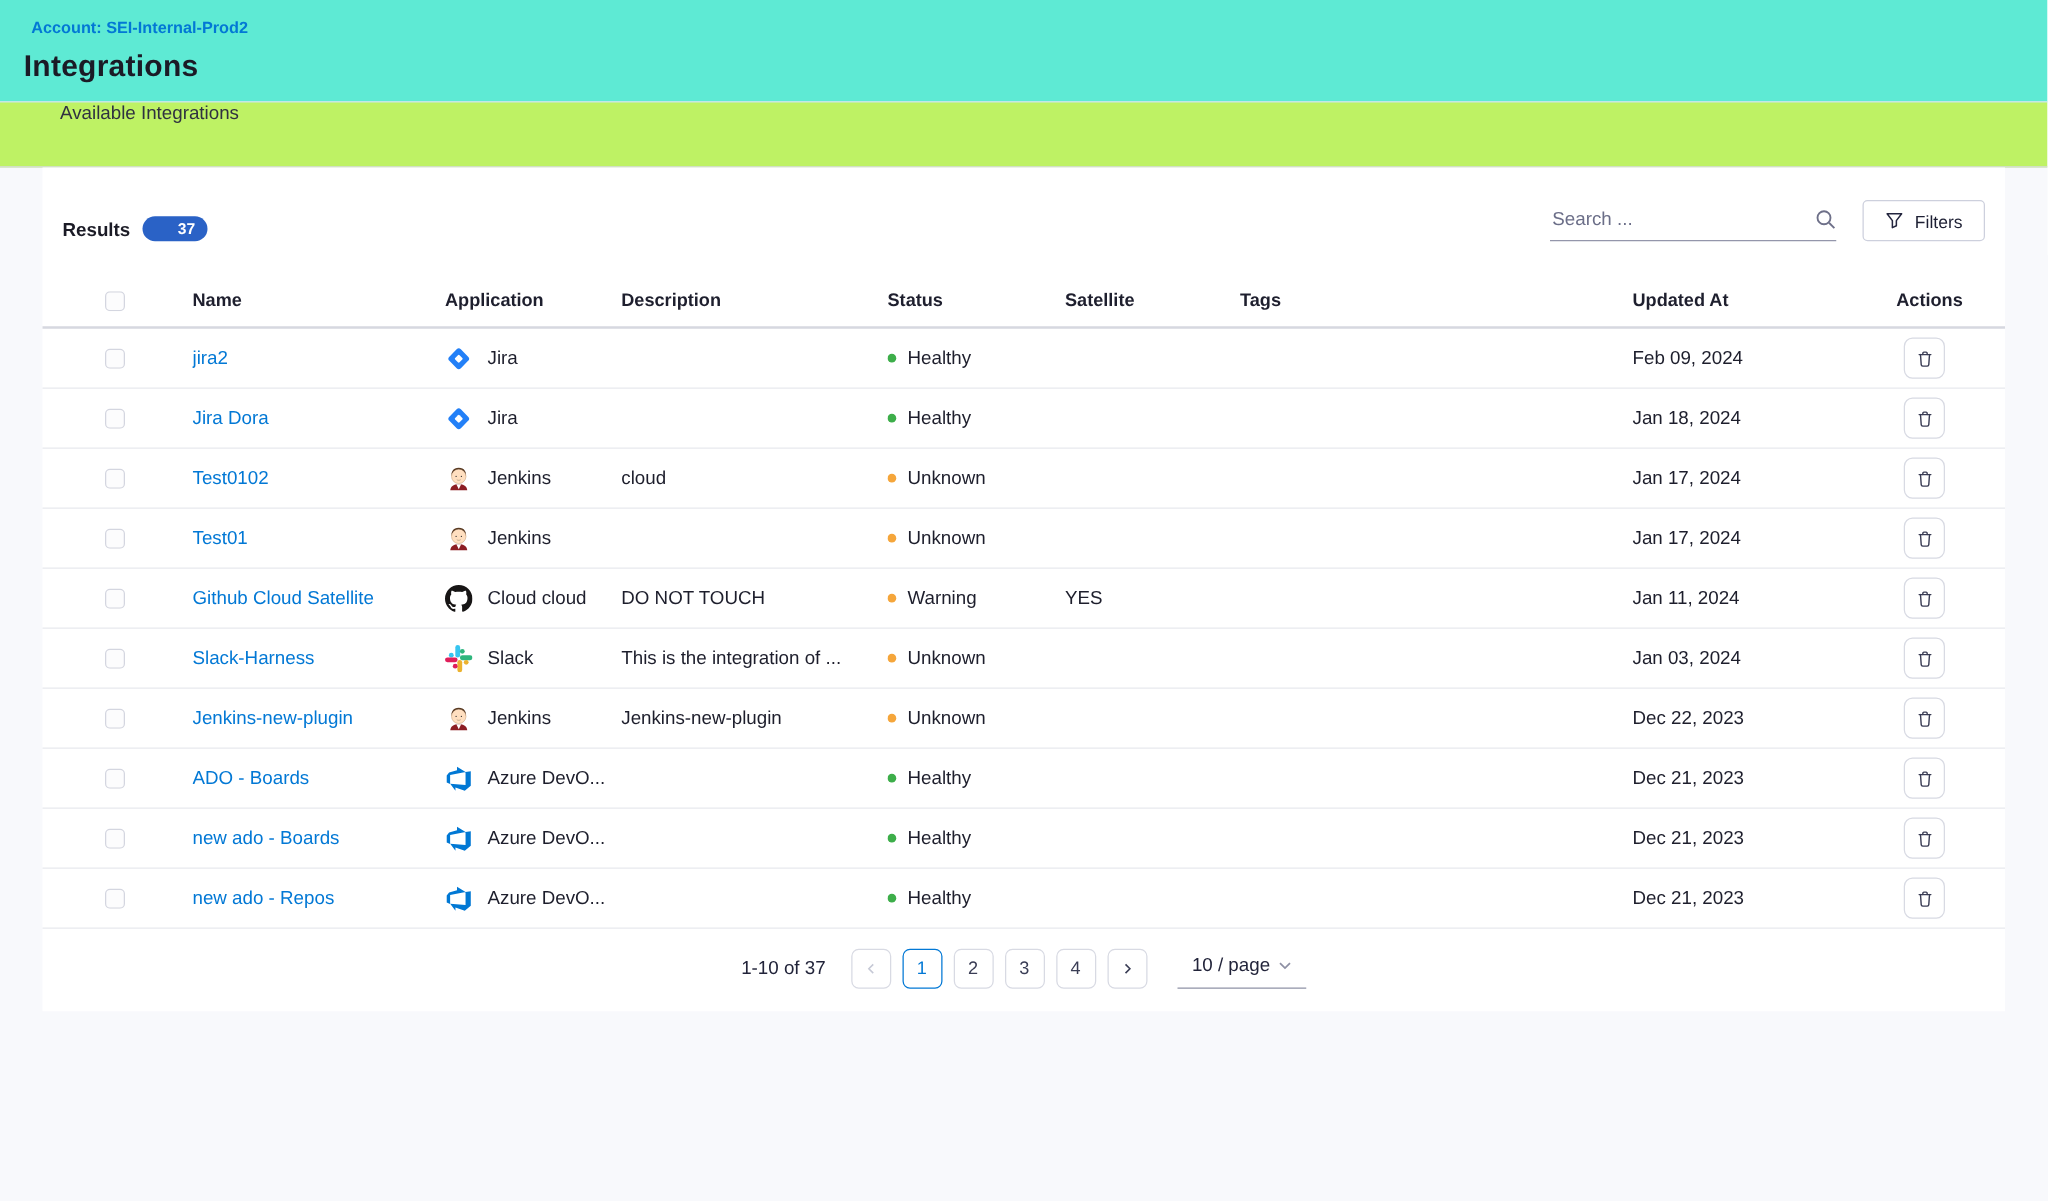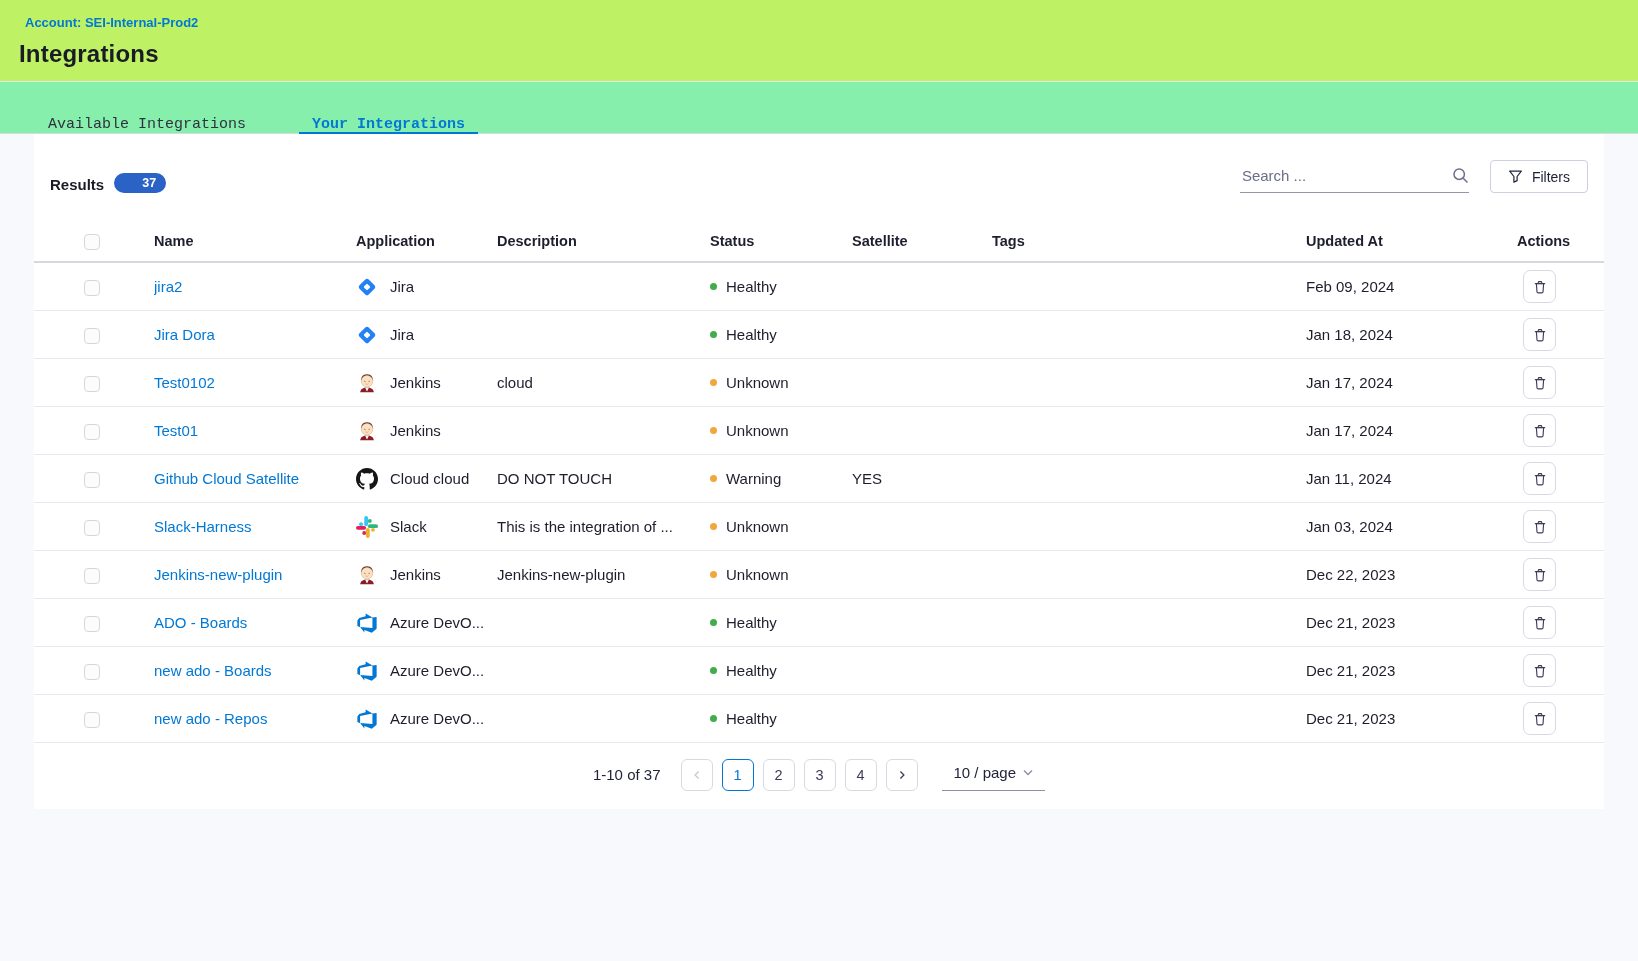"Account: SEI-Internal-Prod2" .topbar { background: #bef264 -> #5eead4 }
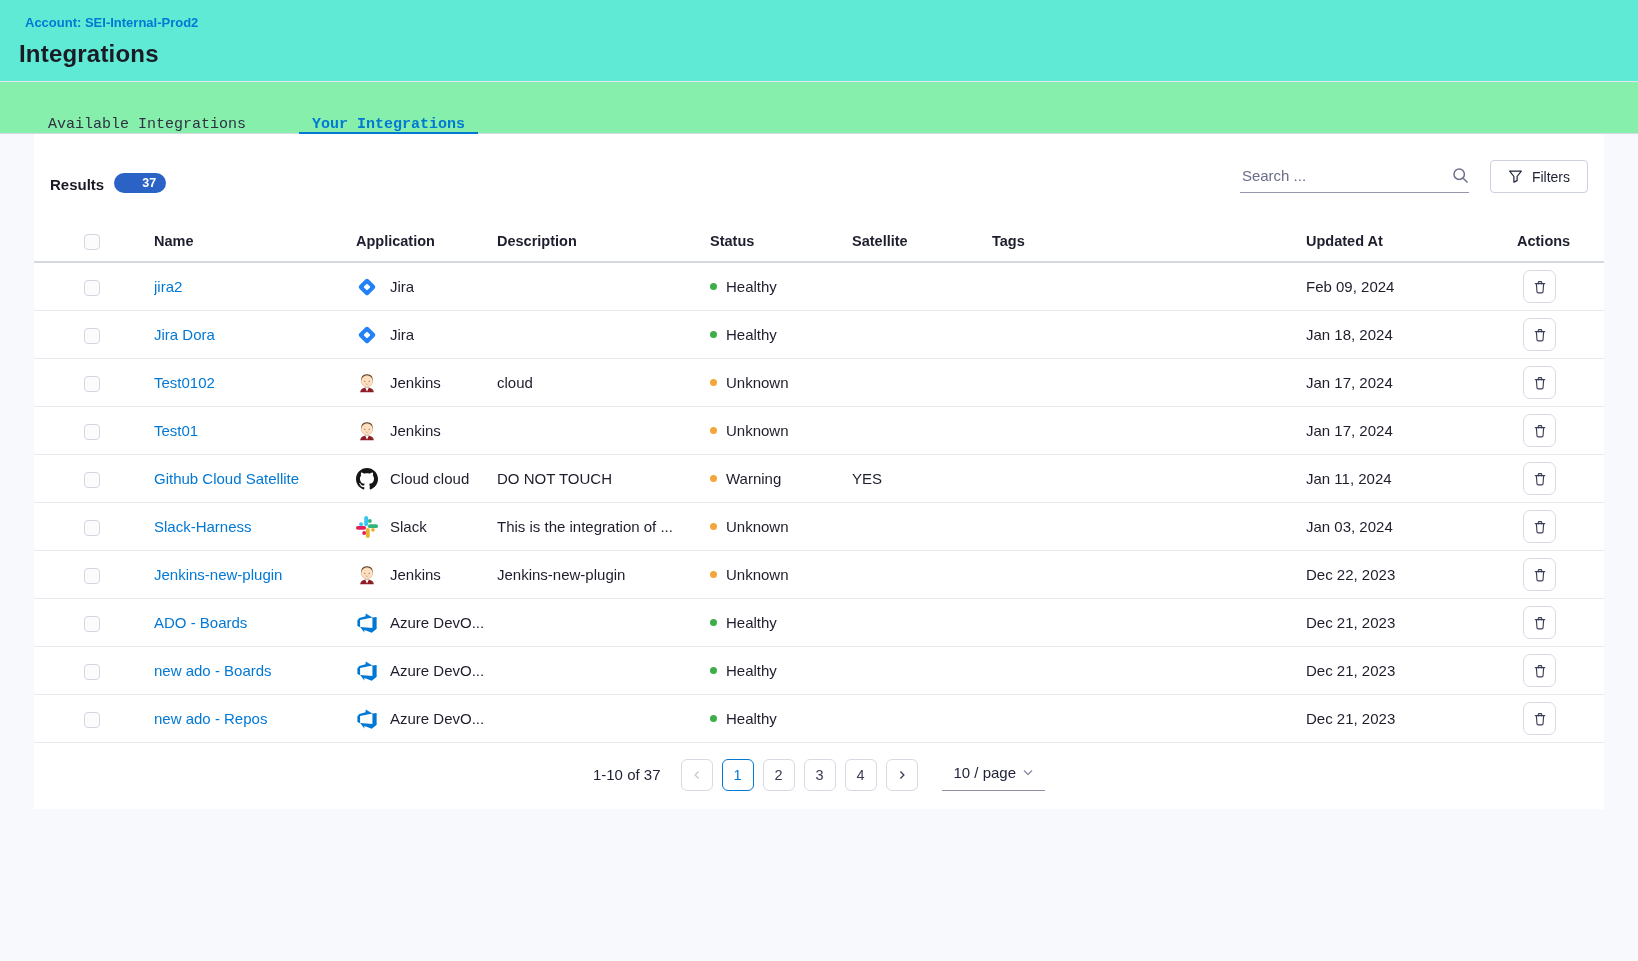"Available Integrations" .tabbar { align-items: flex-end -> flex-start; background: #86efac -> #bef264; font-family: Liberation Mono, monospace -> none }
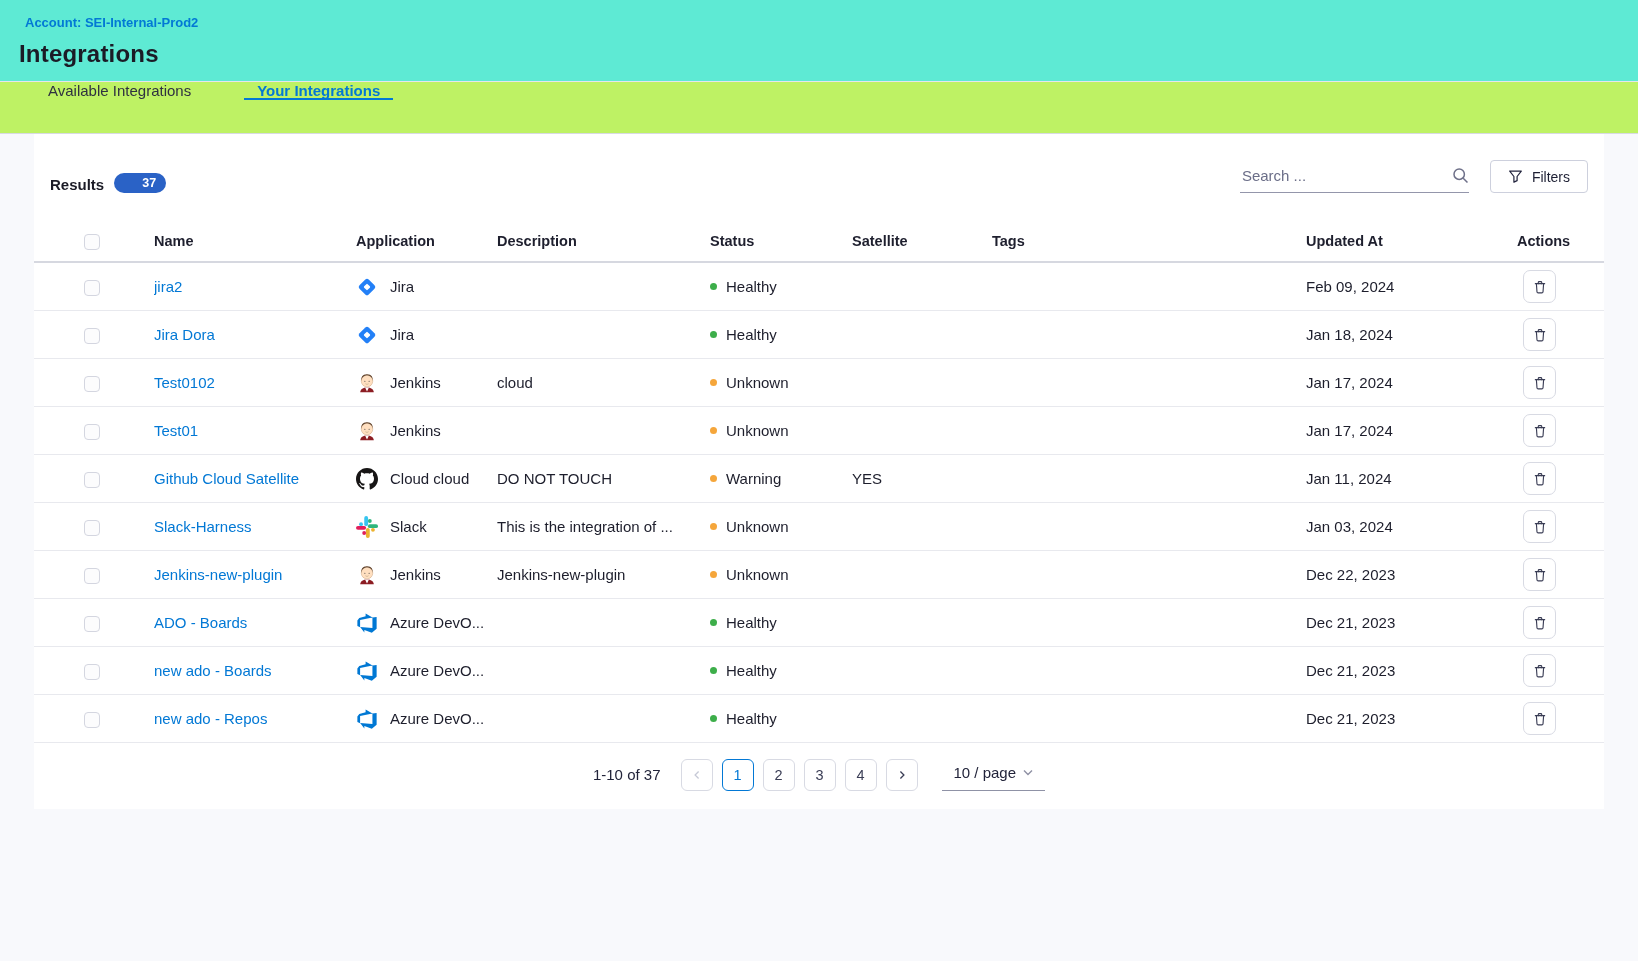"Your Integrations" div.tab { html: <div>Your Integrations</div> -> none }
